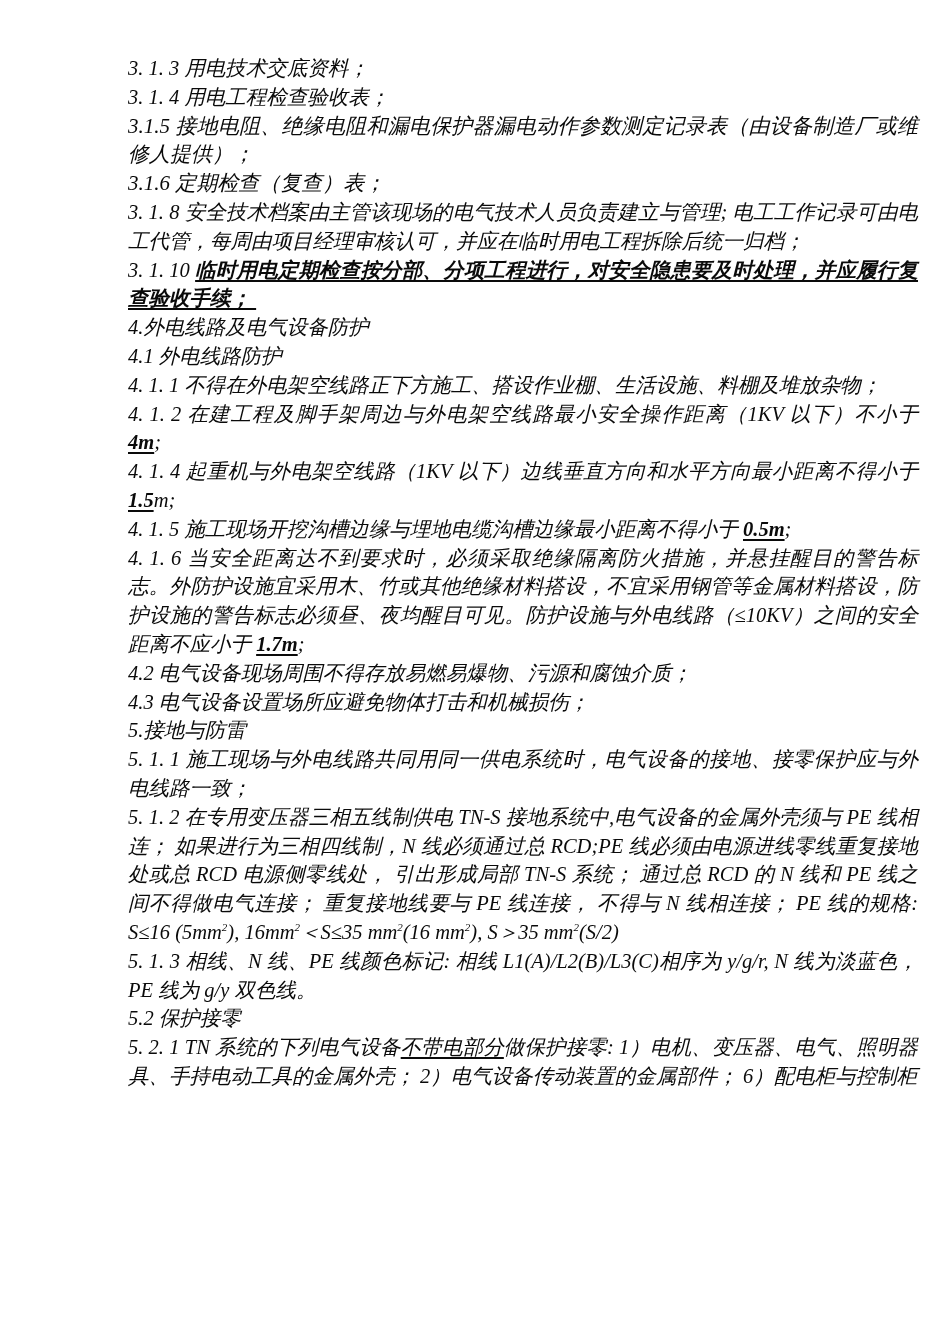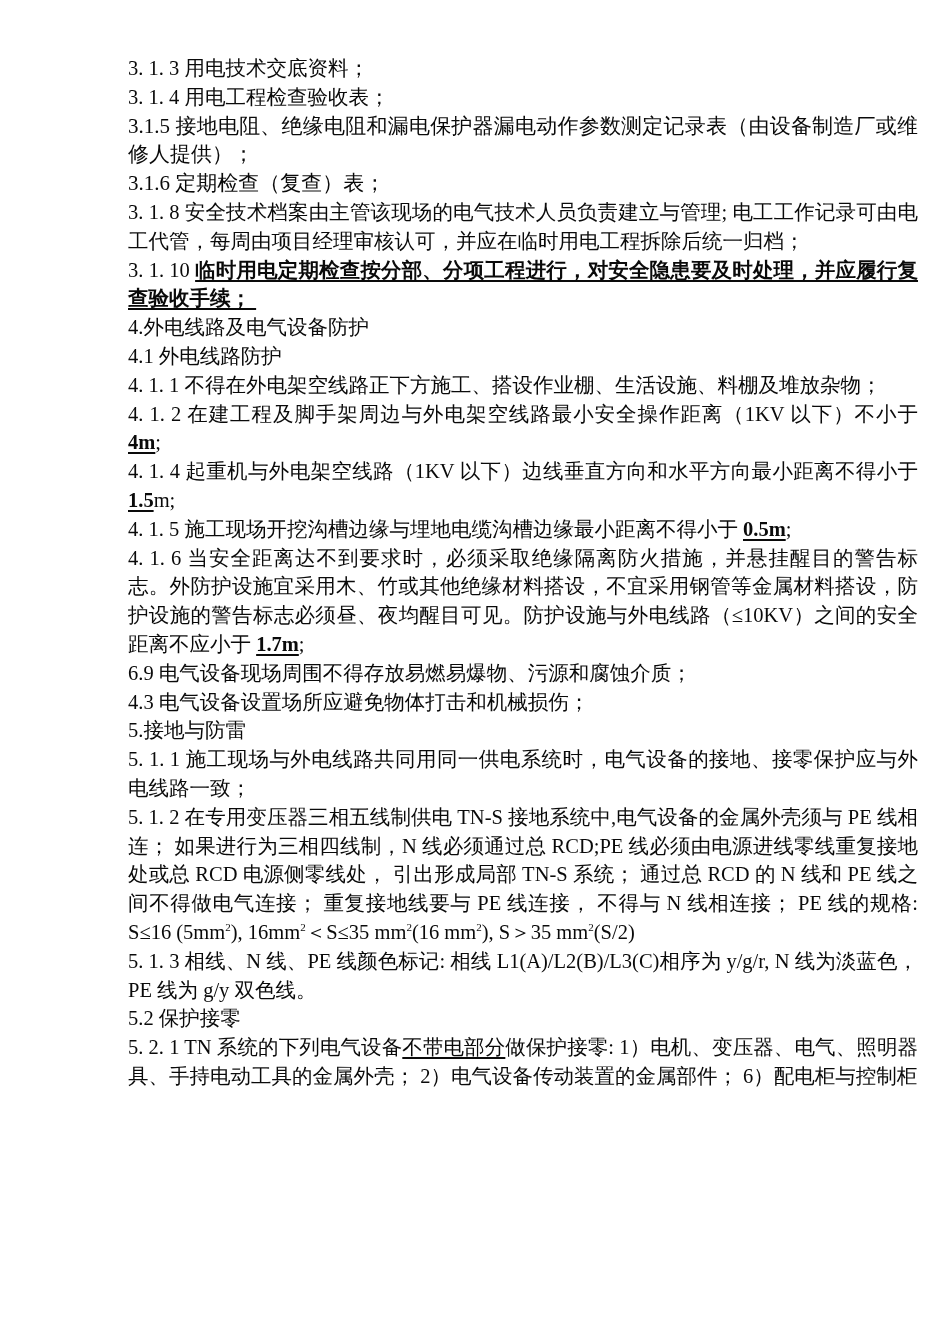"3. 1. 3 用电技术交底资料；" .page { font-style: none -> italic }
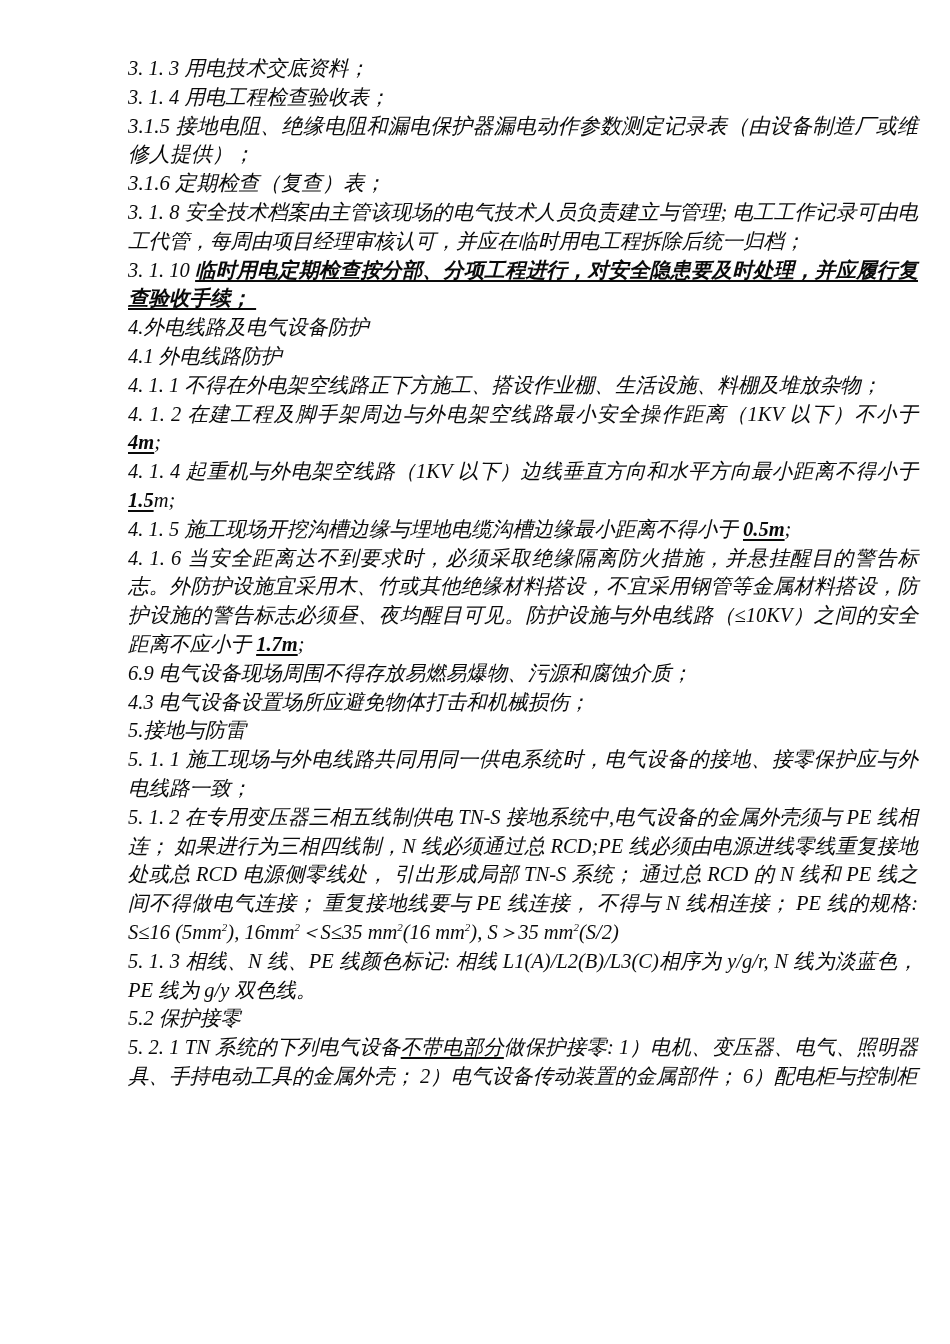"6.9 电气设备现场周围不得存放易燃易爆物、污源和腐蚀介质；" span.run { text: 6.9 -> 4.2 }
